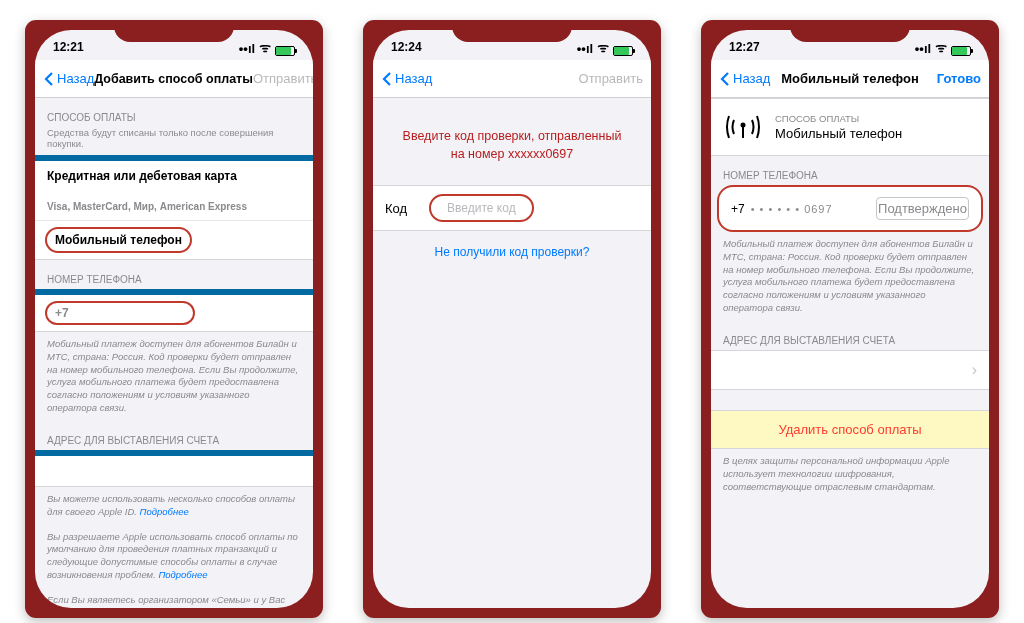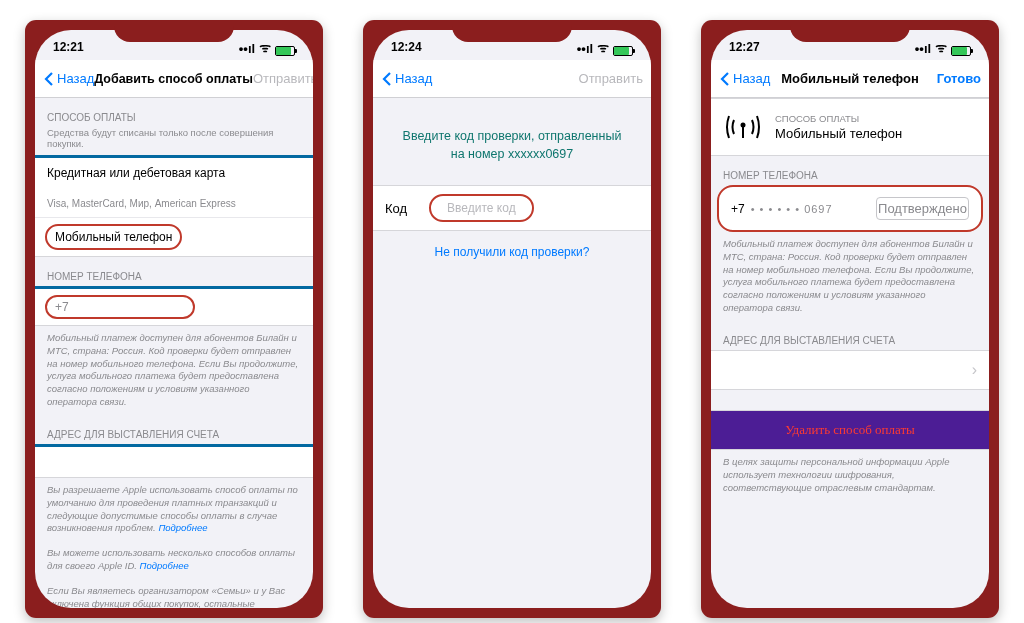"Введите код проверки, отправленный на" .prompt-text { color: #0f766e -> #b91c1c }
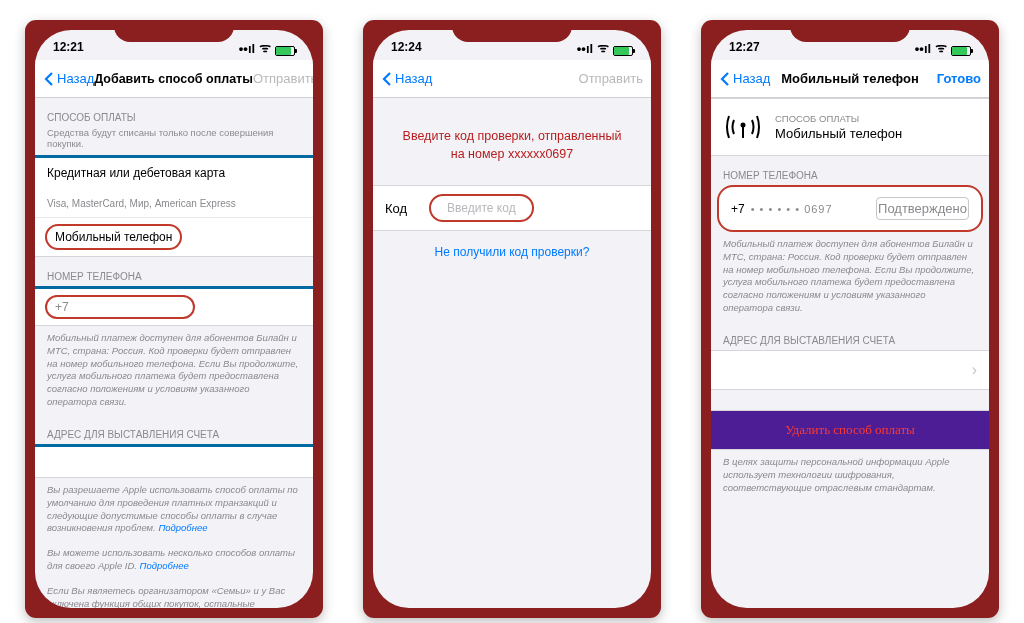"Кредитная или дебетовая карта" .cell-group { border-top: 3px solid #0369a1 -> 6px solid #0369a1; font-weight: none -> bold }
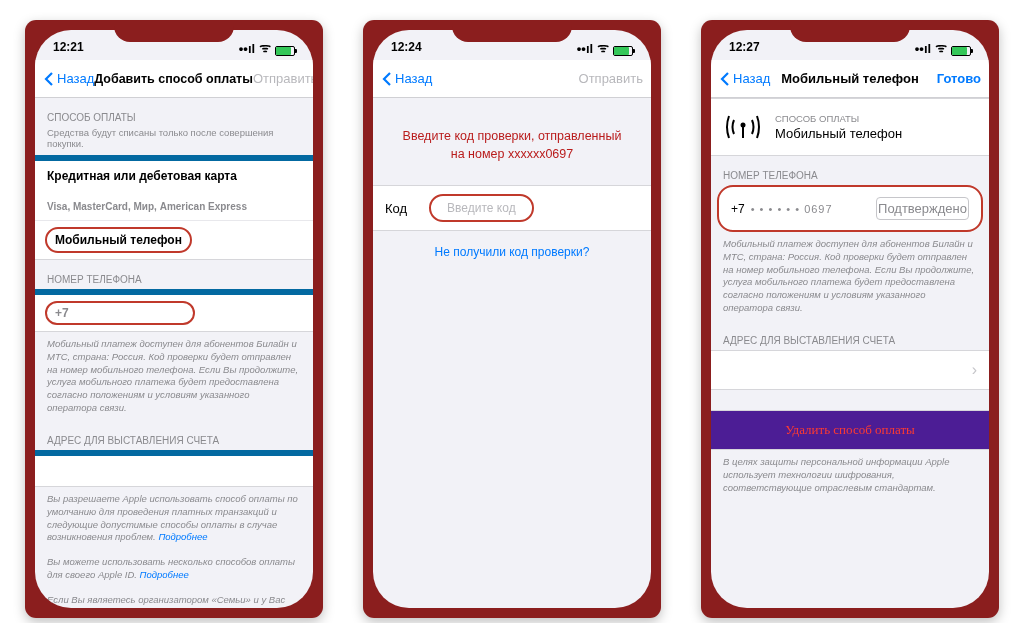"Удалить способ оплаты" .delete-row { background: #4c1d95 -> #fef9c3; font-family: Liberation Serif, serif -> none }
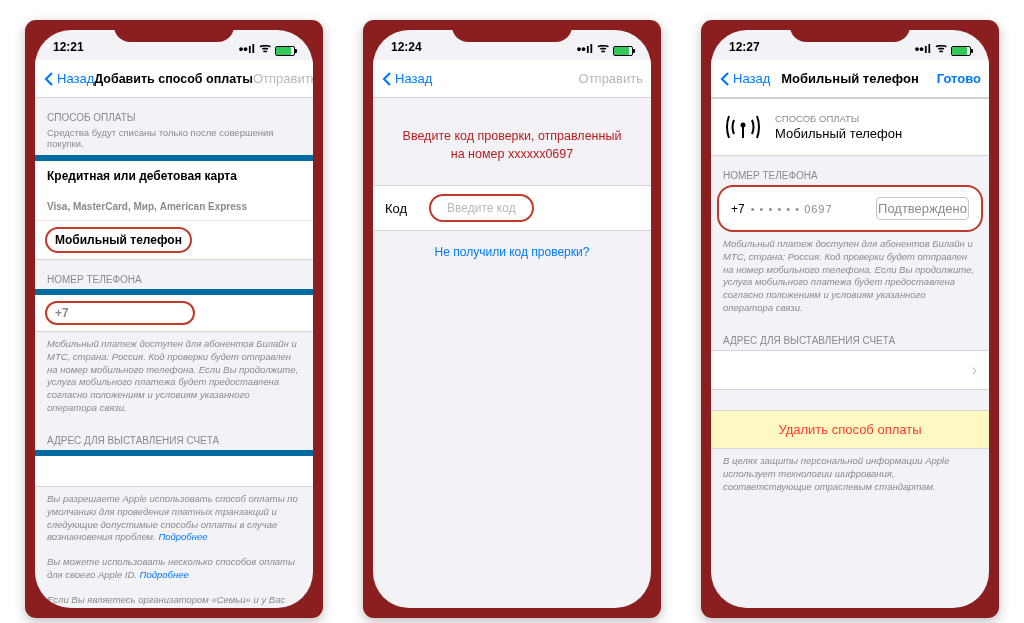"Вы разрешаете Apple использовать способ" div.footer-text { order: before "Вы можете использовать несколько" -> after "Вы можете использовать несколько" }
